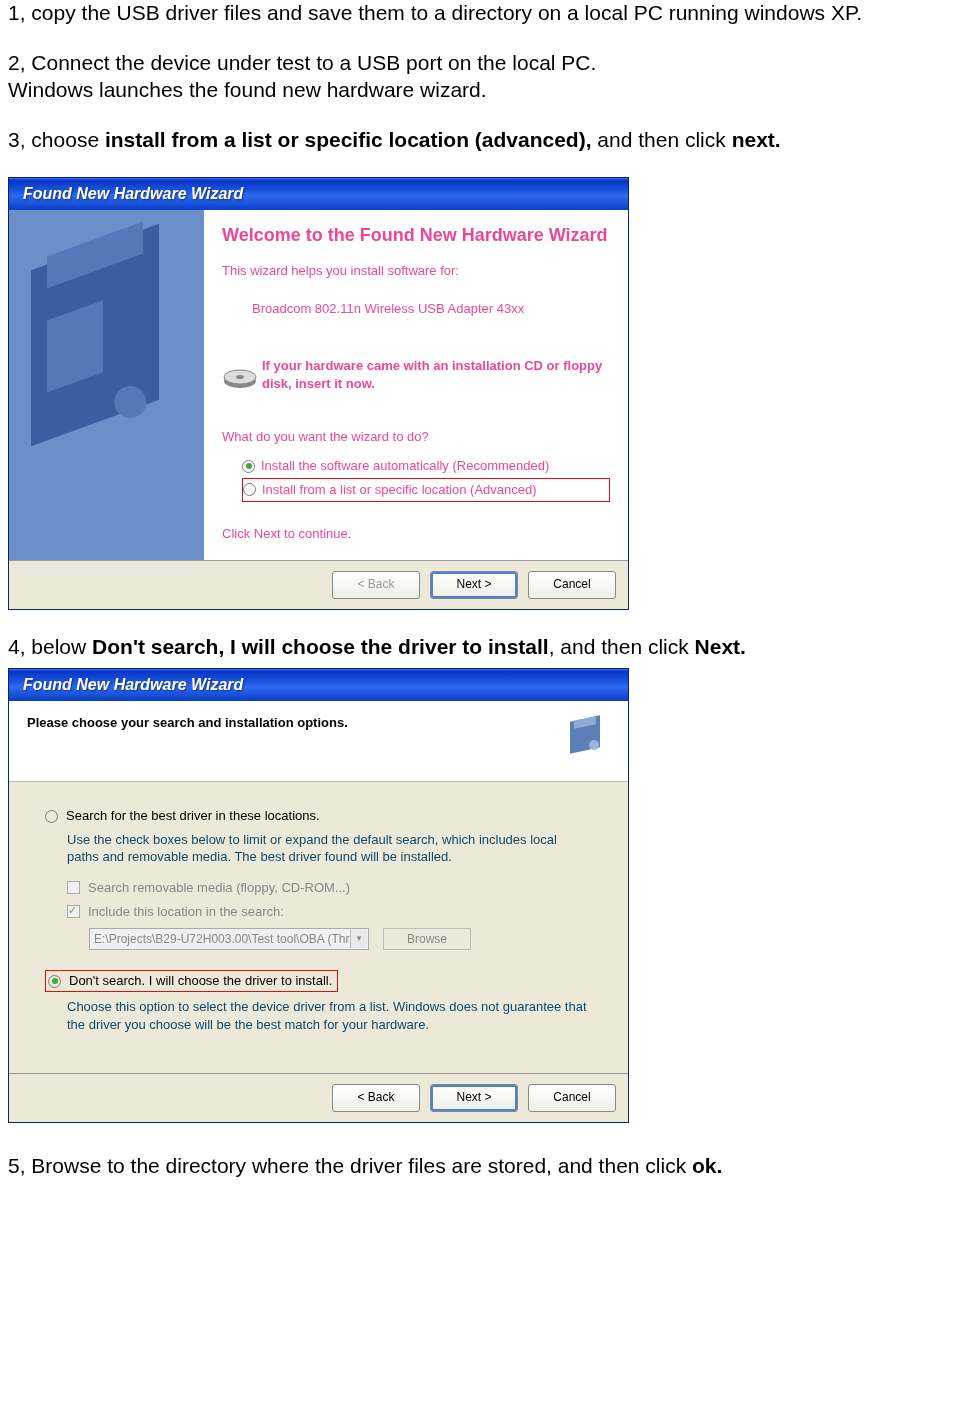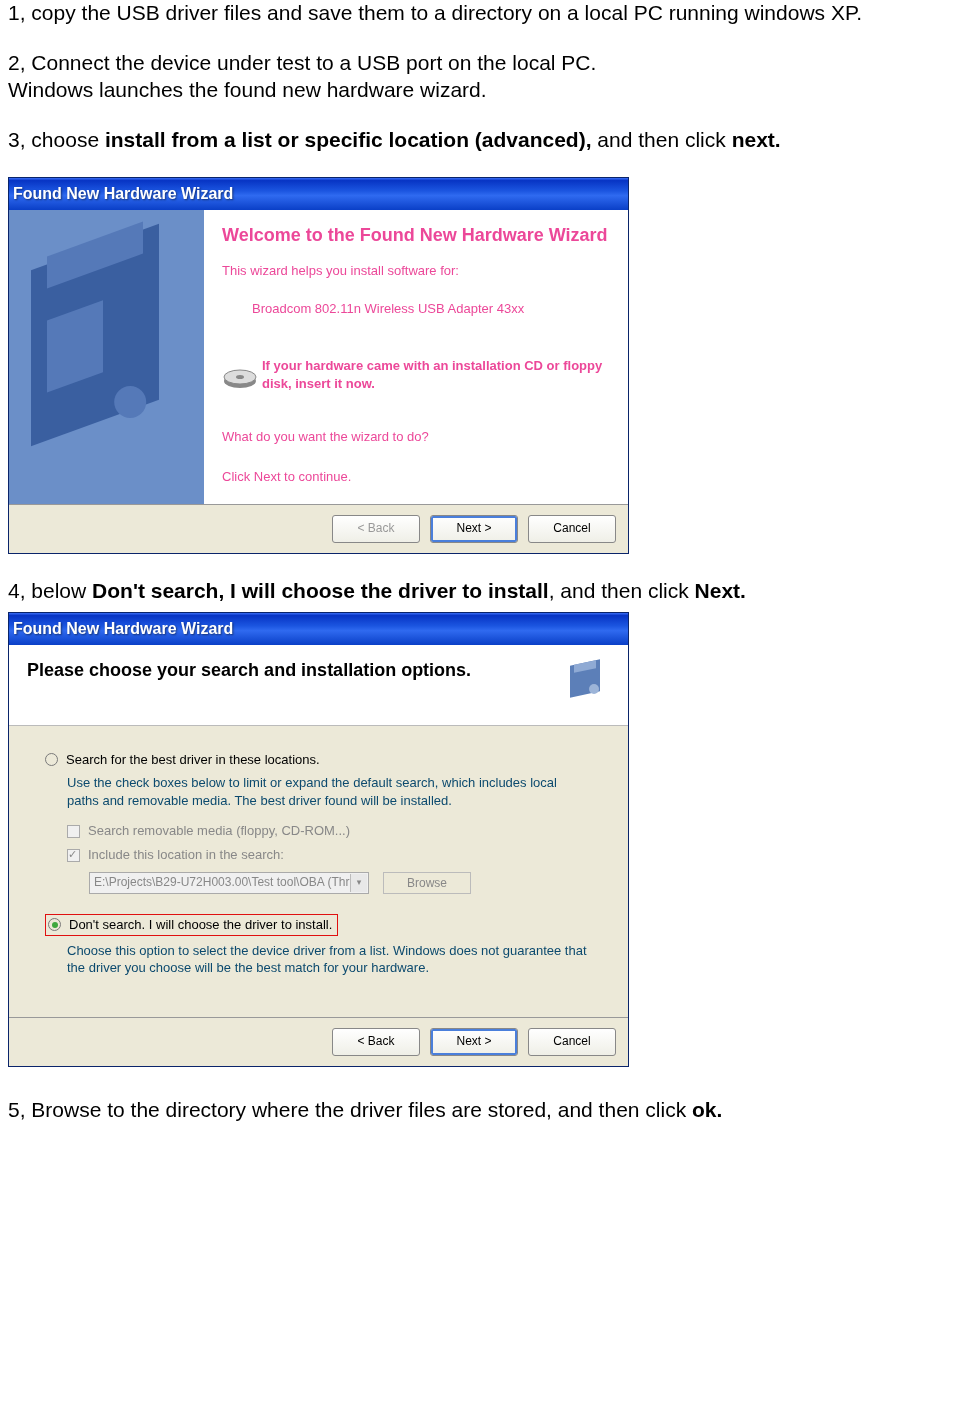"Found New Hardware Wizard" .titlebar { font-style: none -> italic; padding: 6px 4px -> 6px 14px }
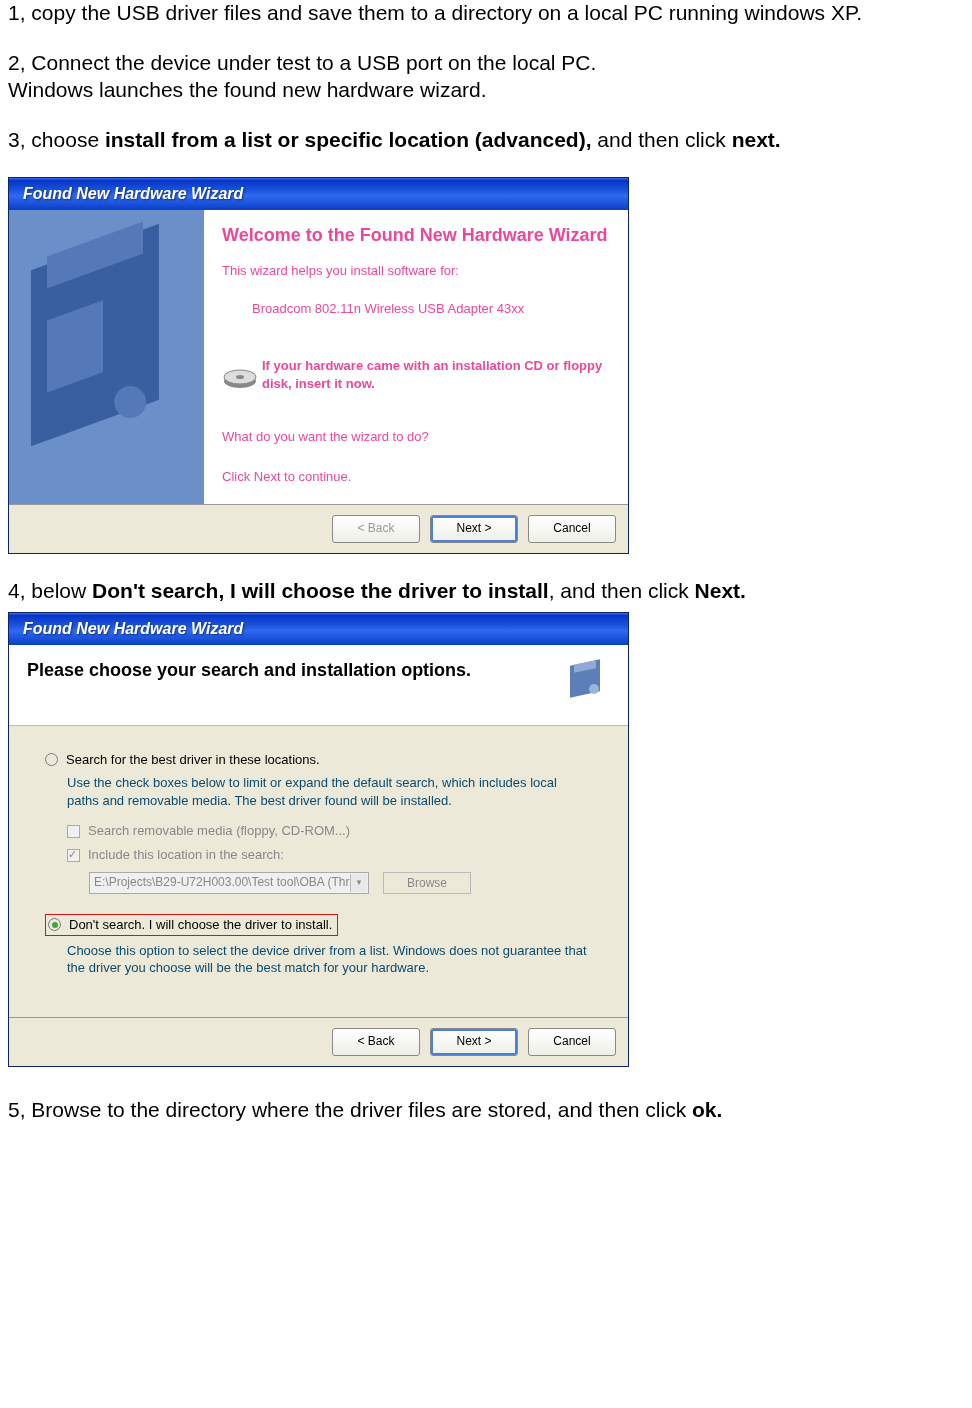"Install the software automatically" div.radio-group { html: none -> <div> <div> <span></span> <span>Install the software automatically (Recommended)</span> </div> <div> <span></span> <span>Install from a list or specific location (Advanced)</span> </div> </div> }
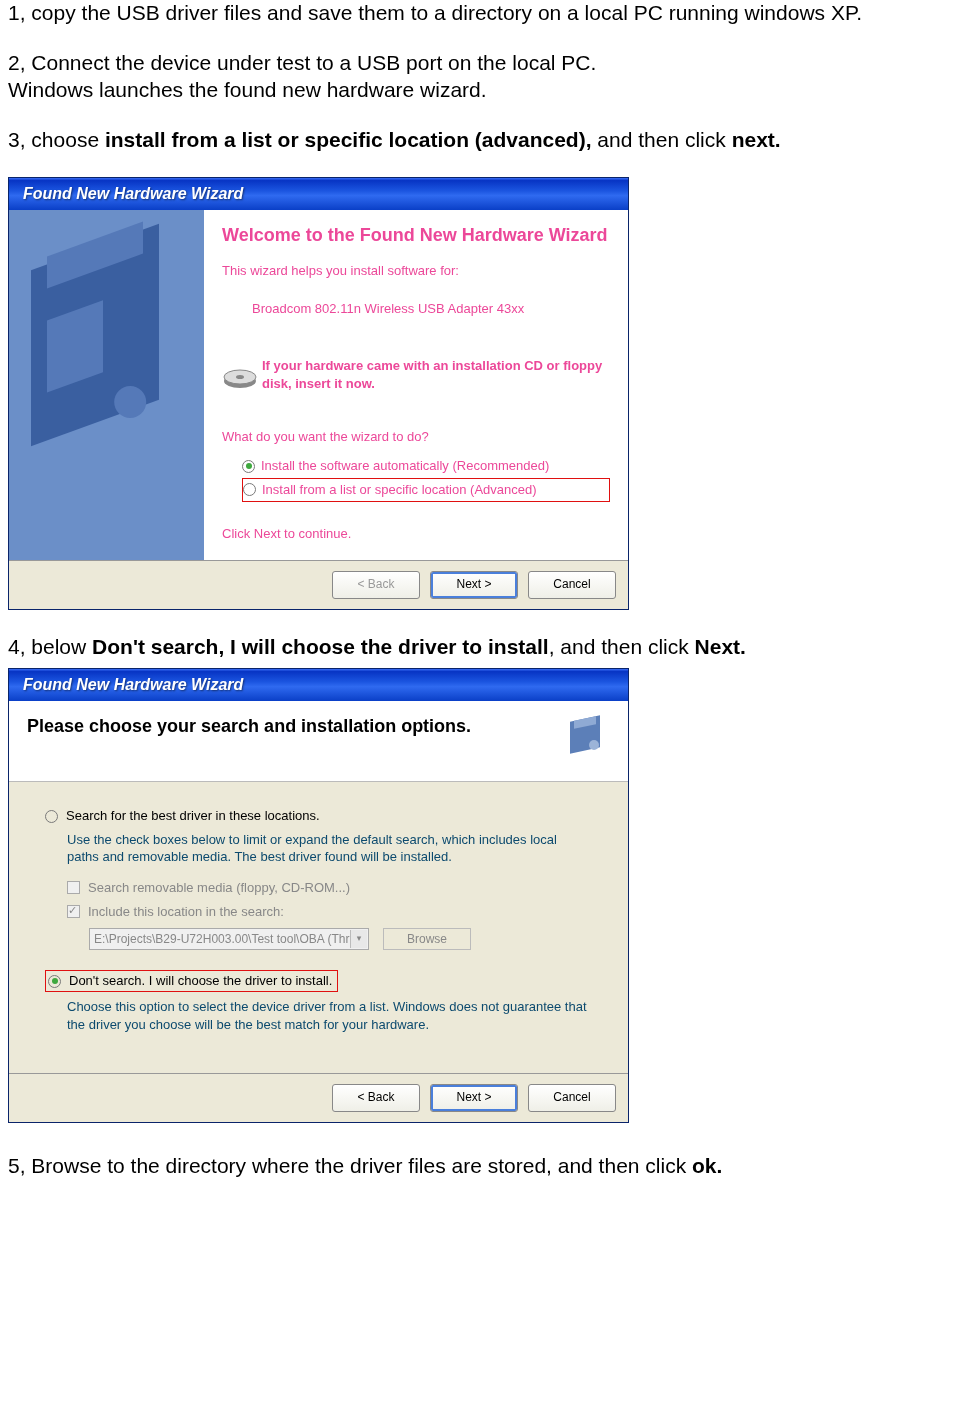"Please choose your search and" .wizard-head2 .heading-text { font-size: 18px -> 13px }
